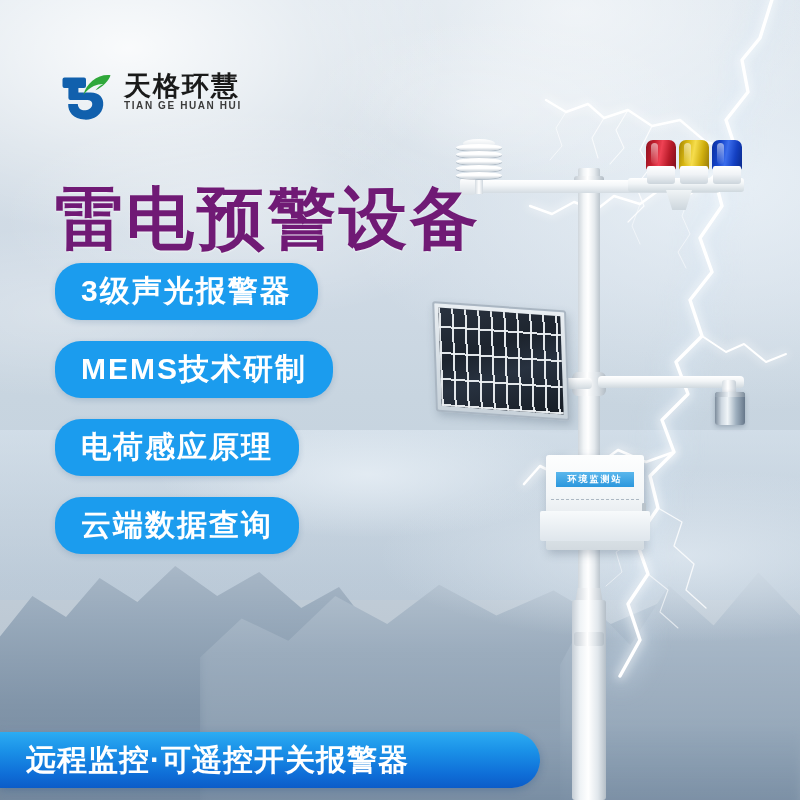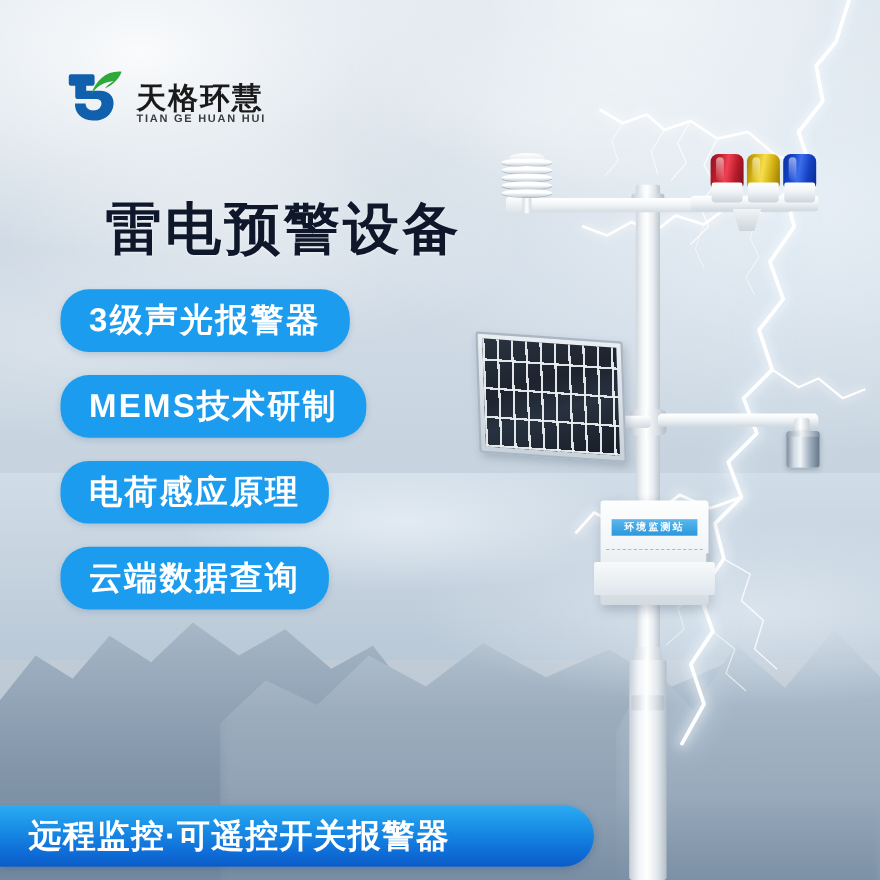"天格环慧" .logo { align-items: flex-end -> flex-start; top: 62px -> 72px }
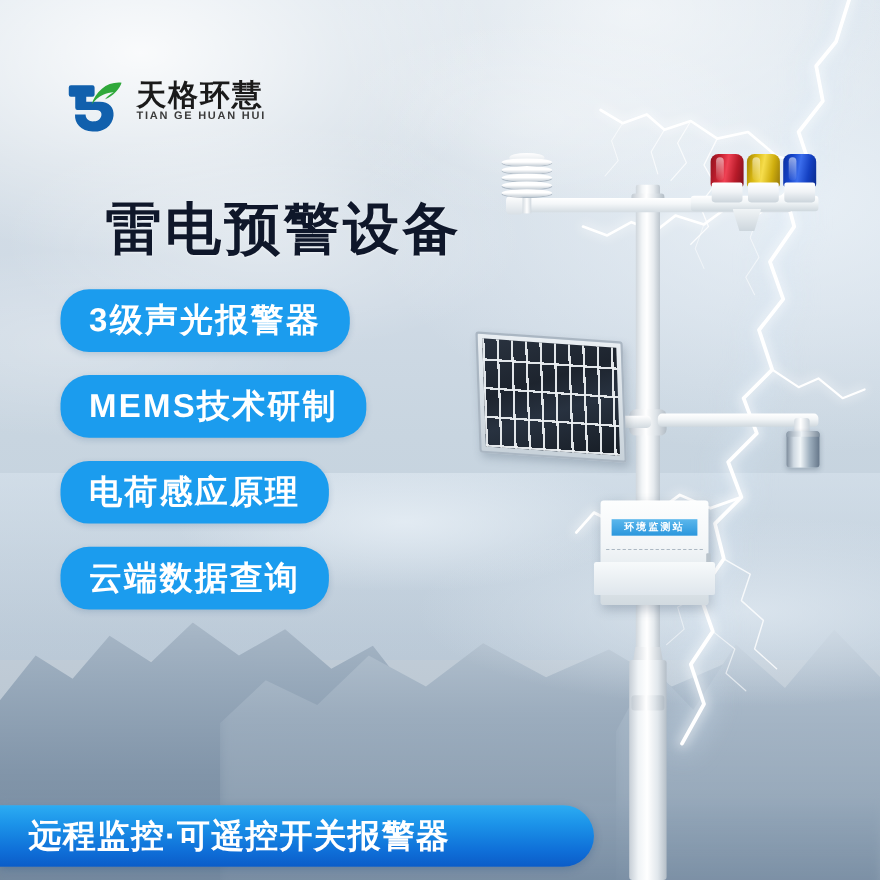"雷电预警设备" .headline { color: #0f172a -> #701a75; font-size: 51px -> 68px; margin-left: 41px -> none }
